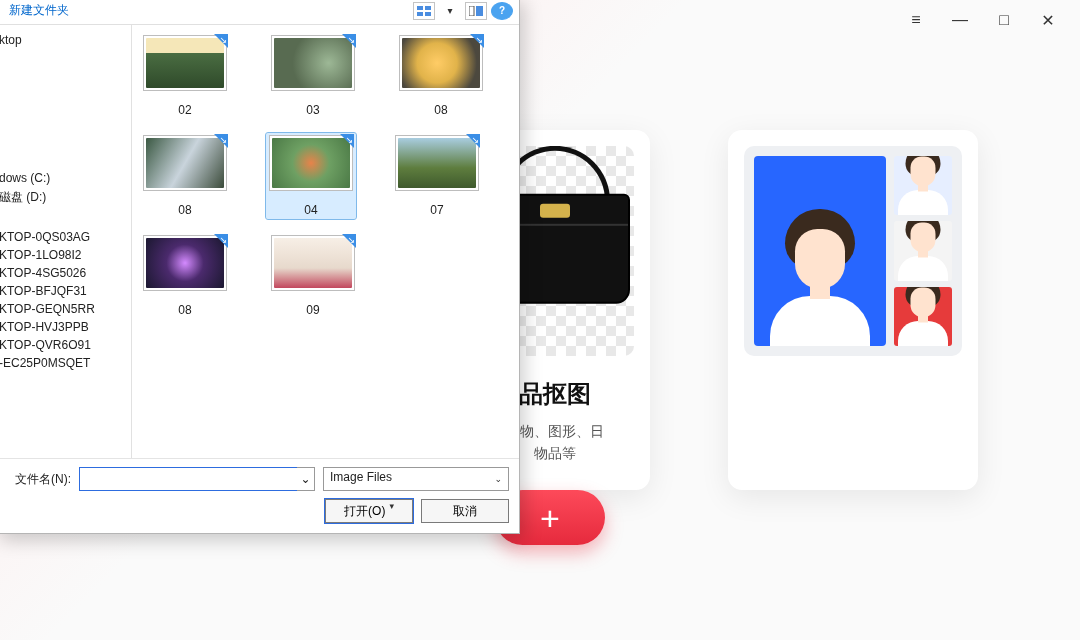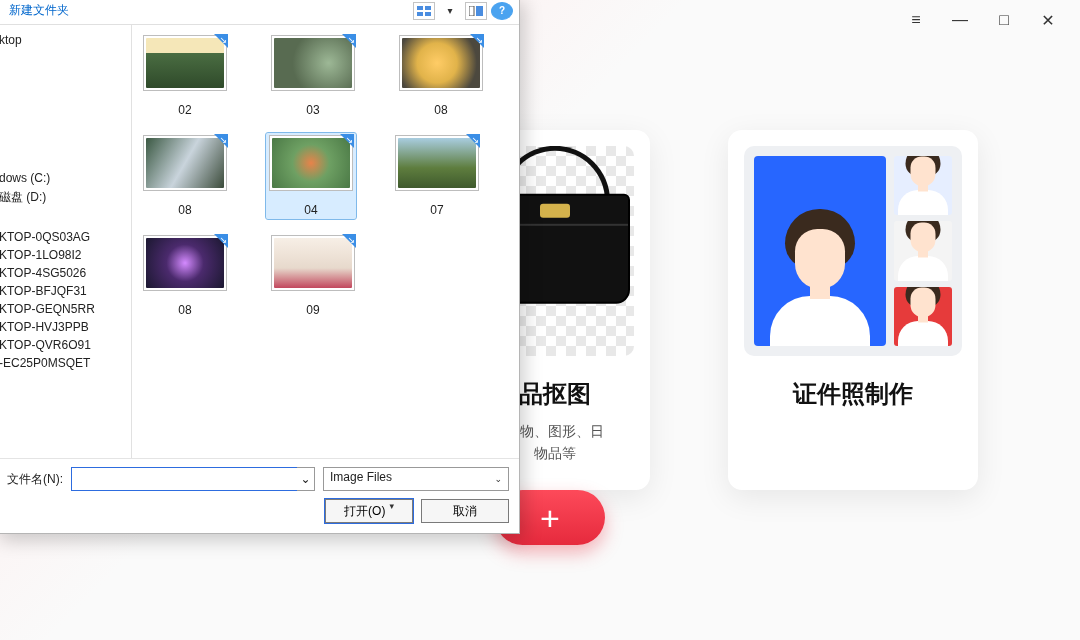"证件照制作" div.card-title { html: <div>证件照制作</div> -> none }
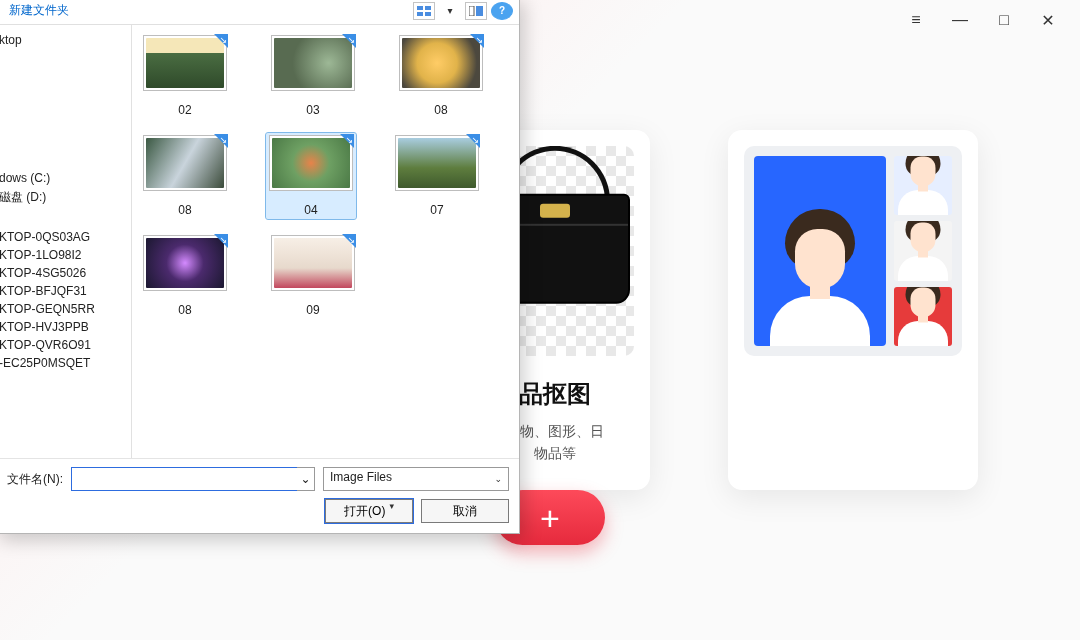"文件名(N):" .fn-label { margin-left: none -> 8px }
